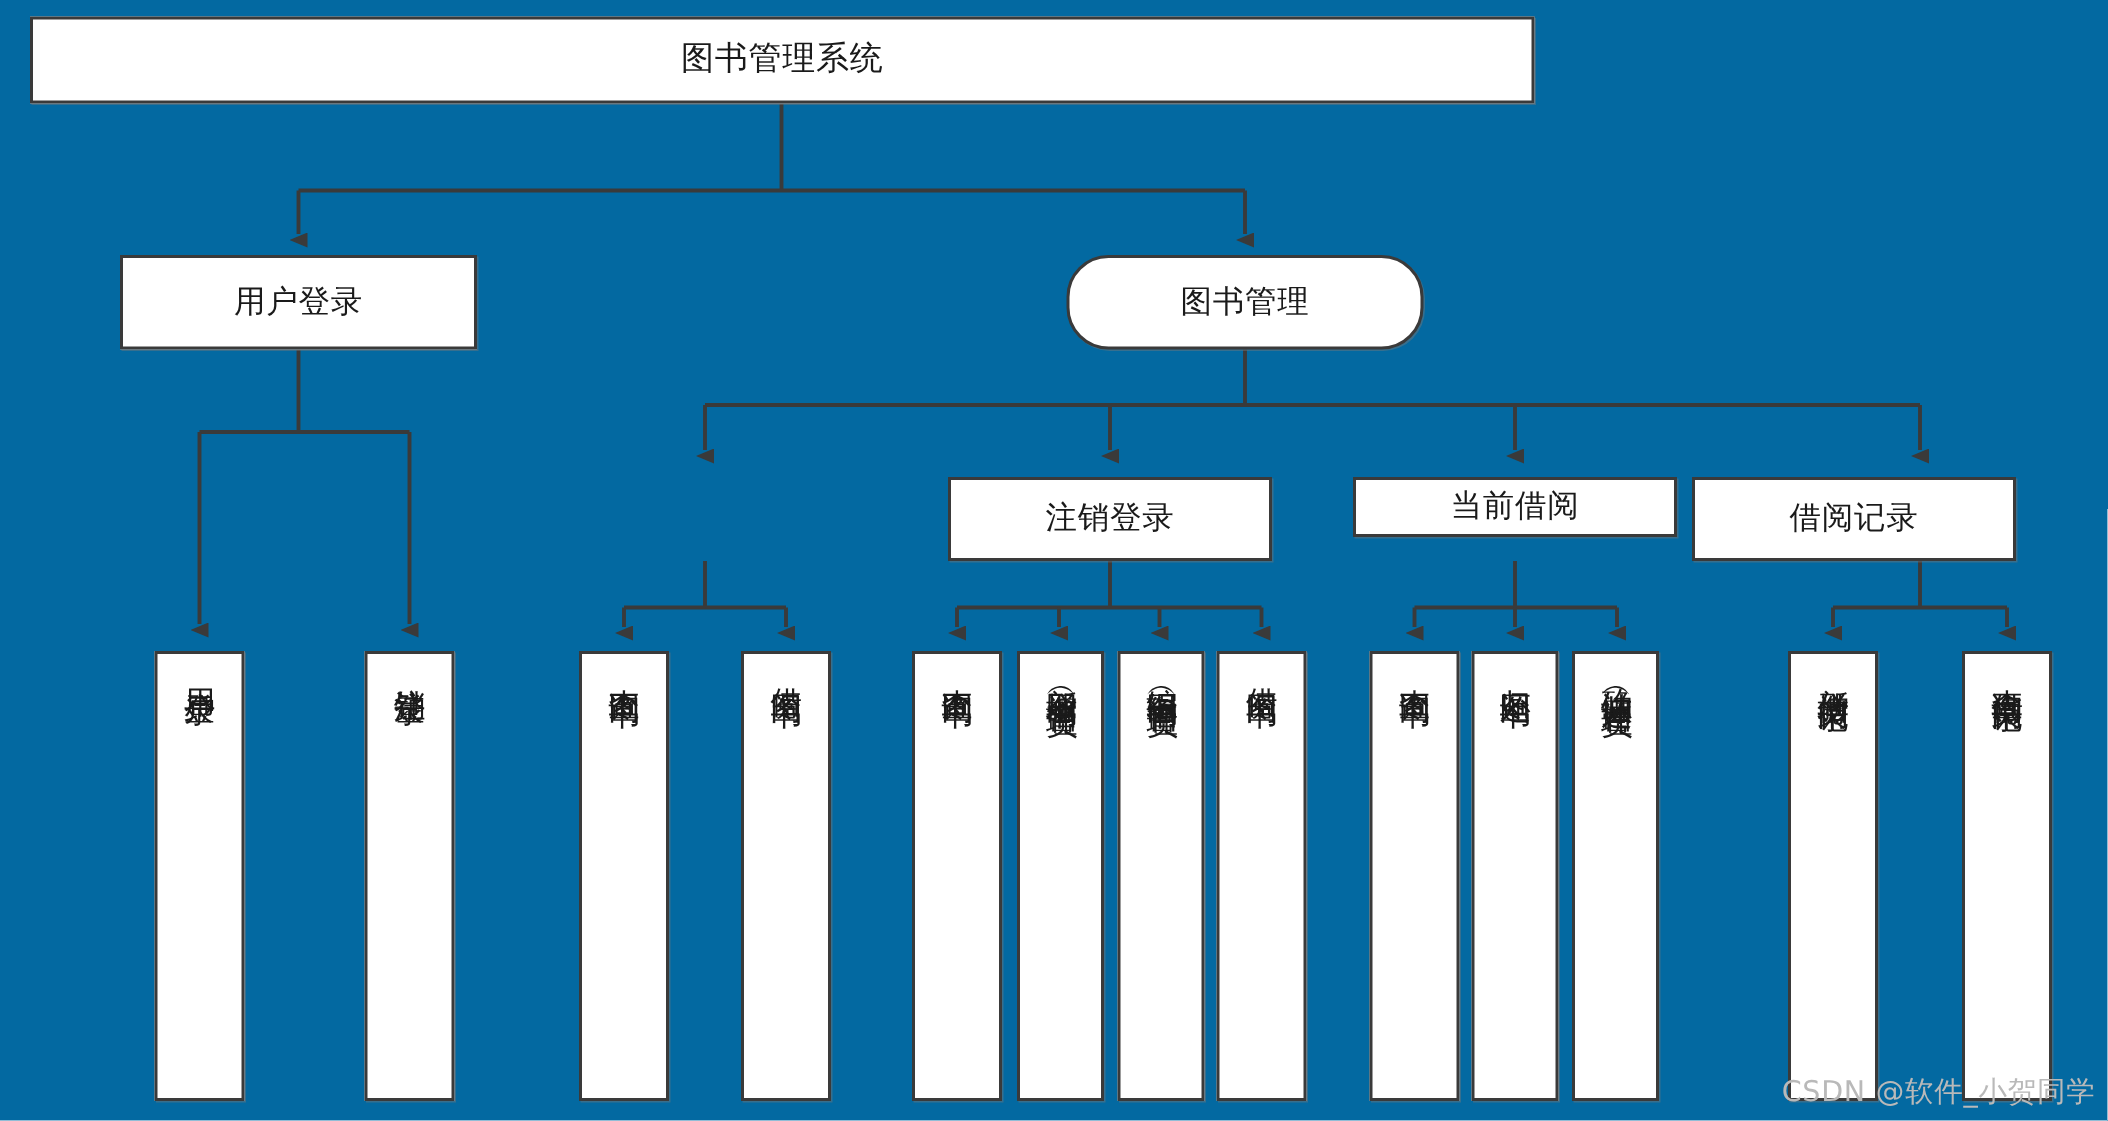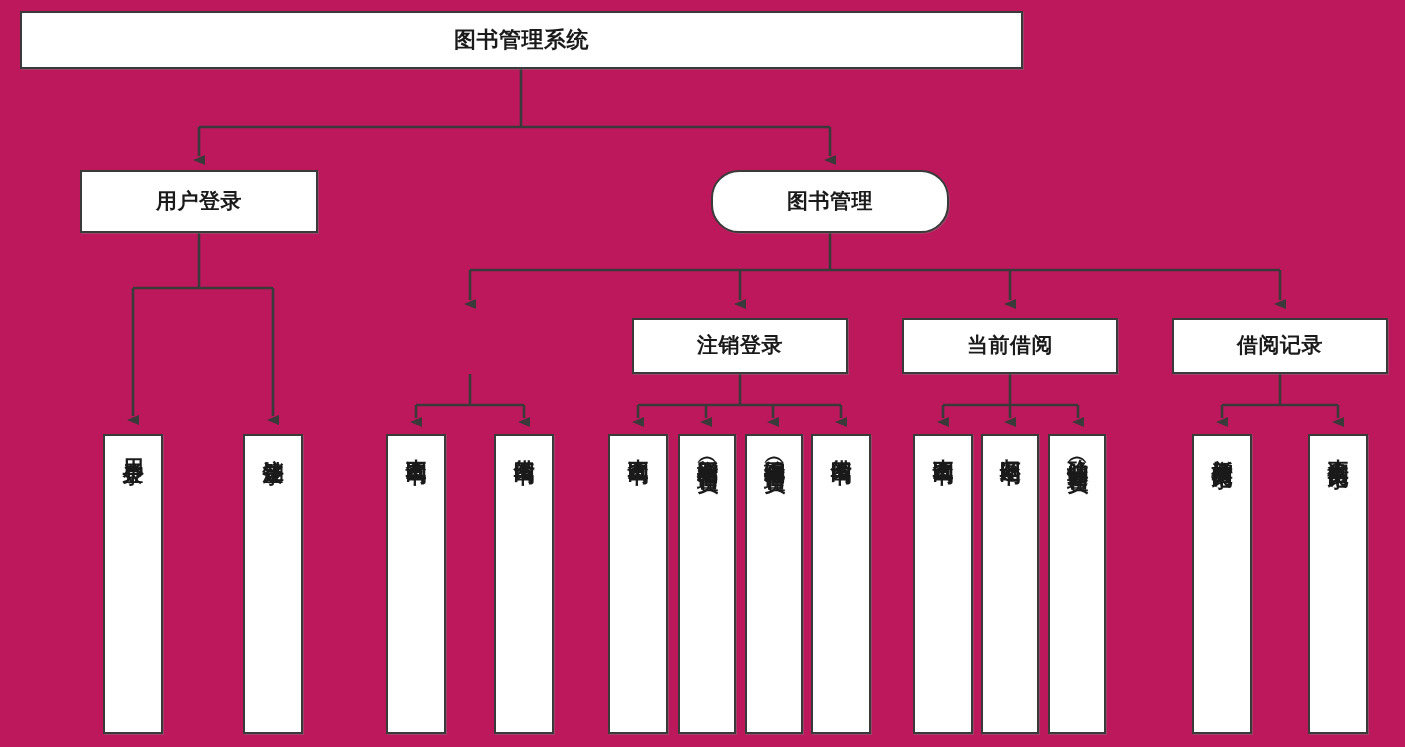"图书管理系统" #canvas { background: #be185d -> #0369a1; font-weight: bold -> none }
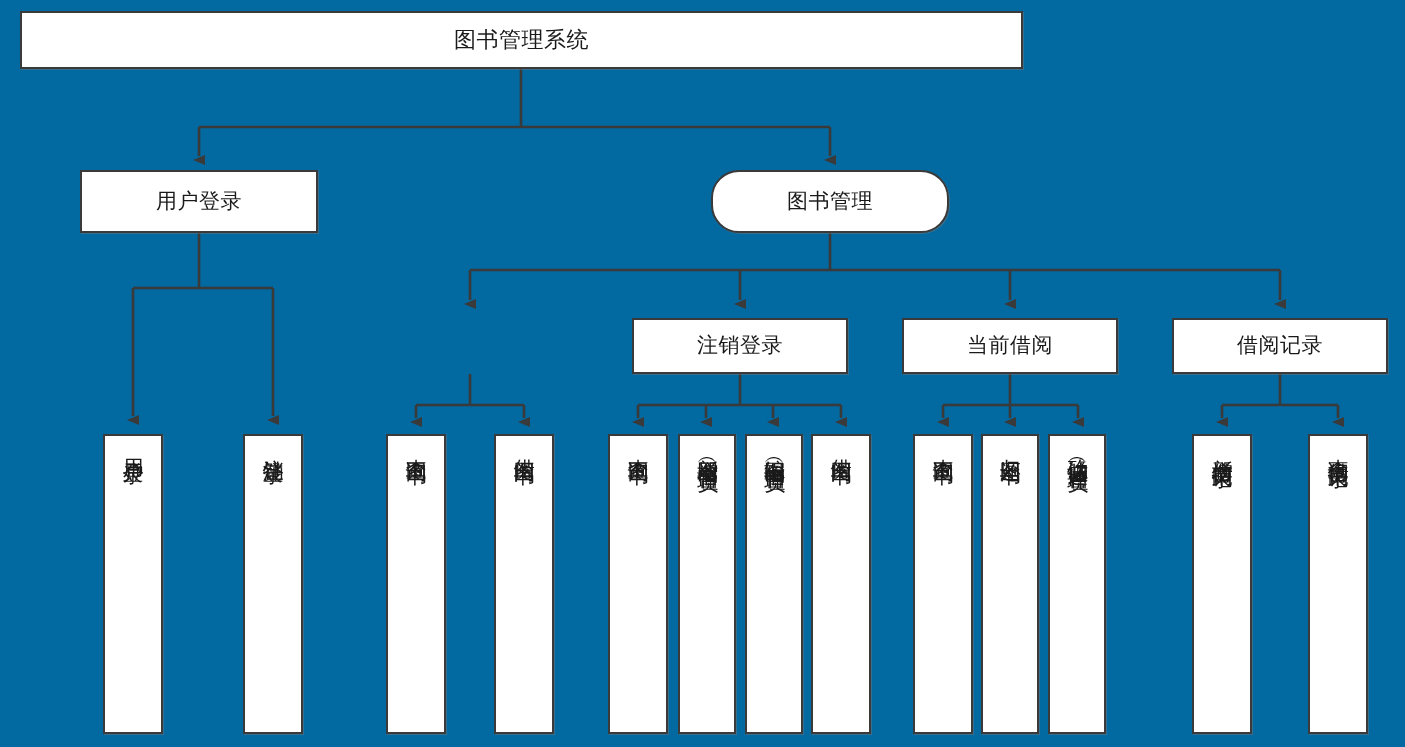"当前借阅" div.node { height: 56px -> 40px }
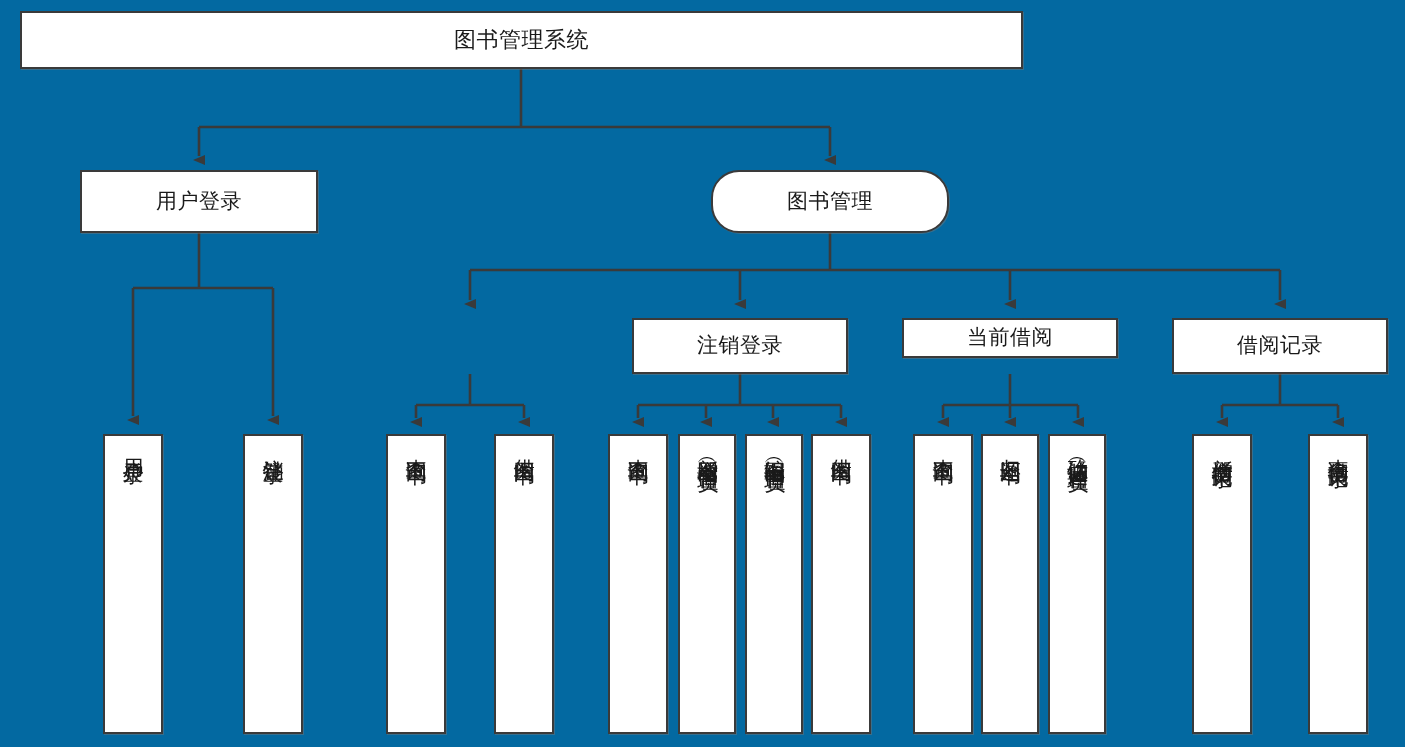"借阅记录" div.node { left: 1172px -> 1128px }
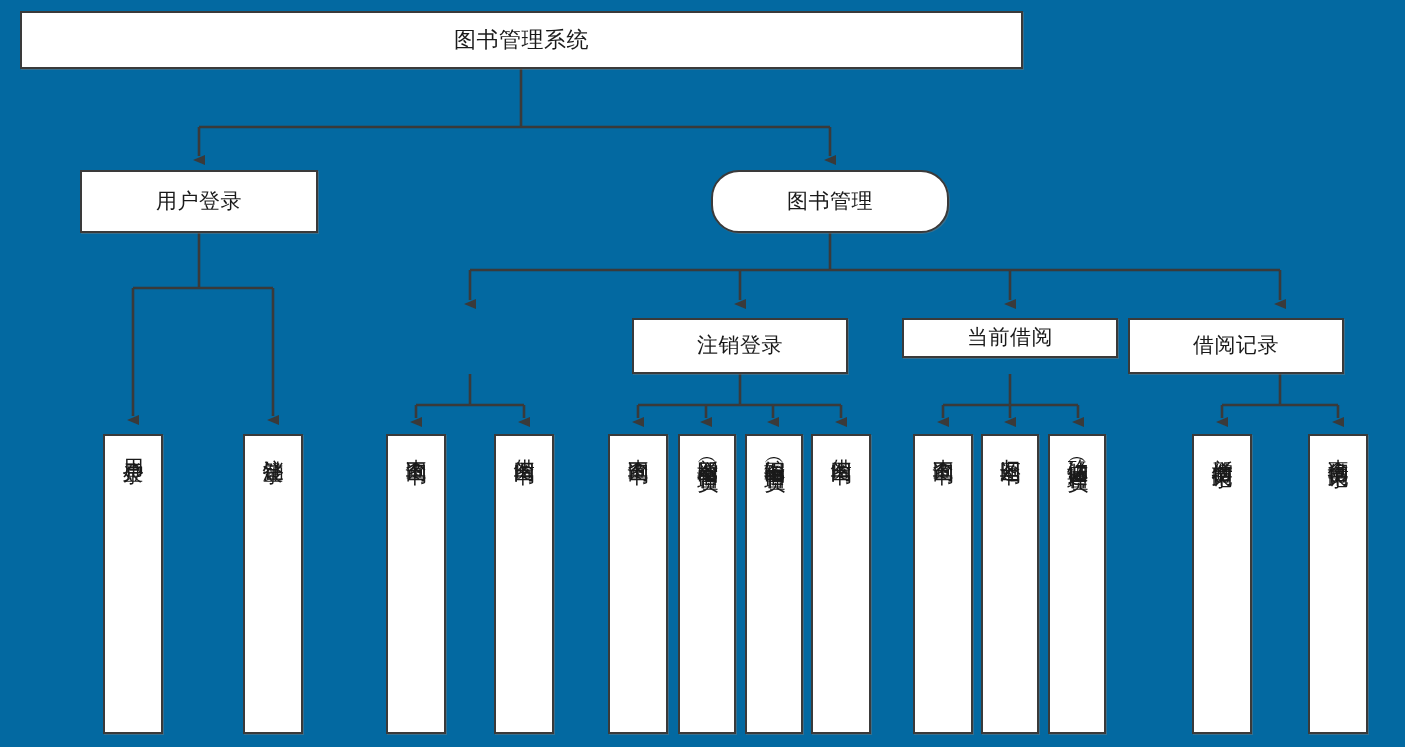"CSDN @软件_小贺同学" div.watermark { html: none -> <div>CSDN @软件_小贺同学</div> }
